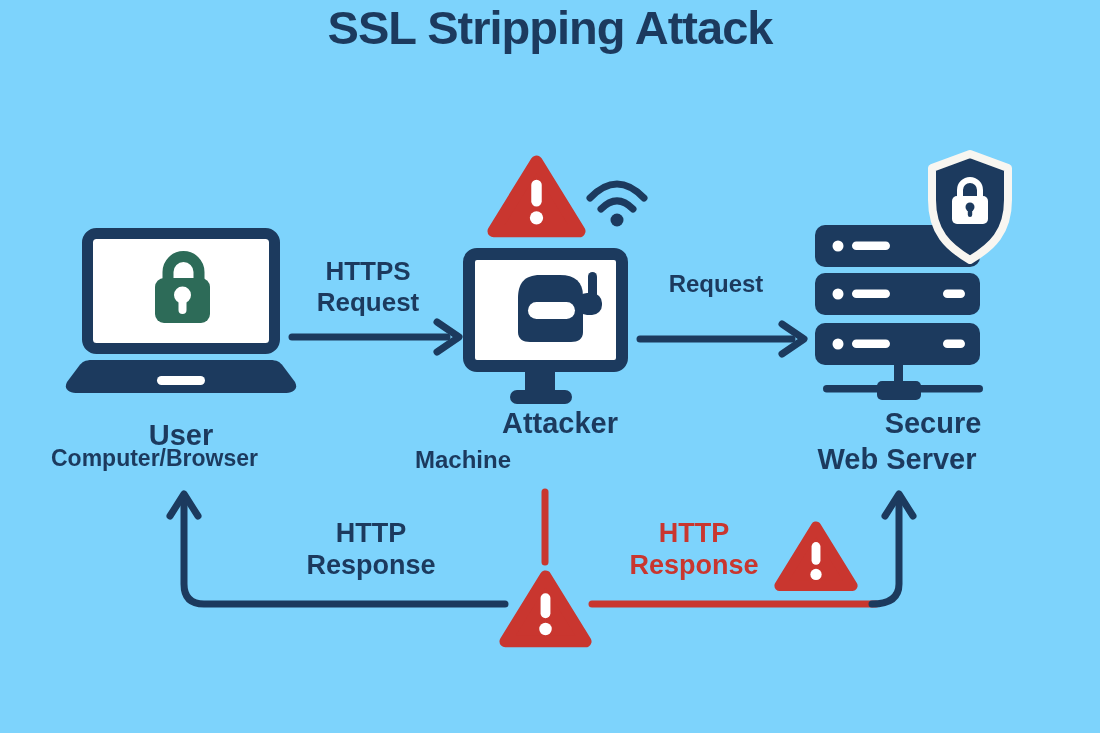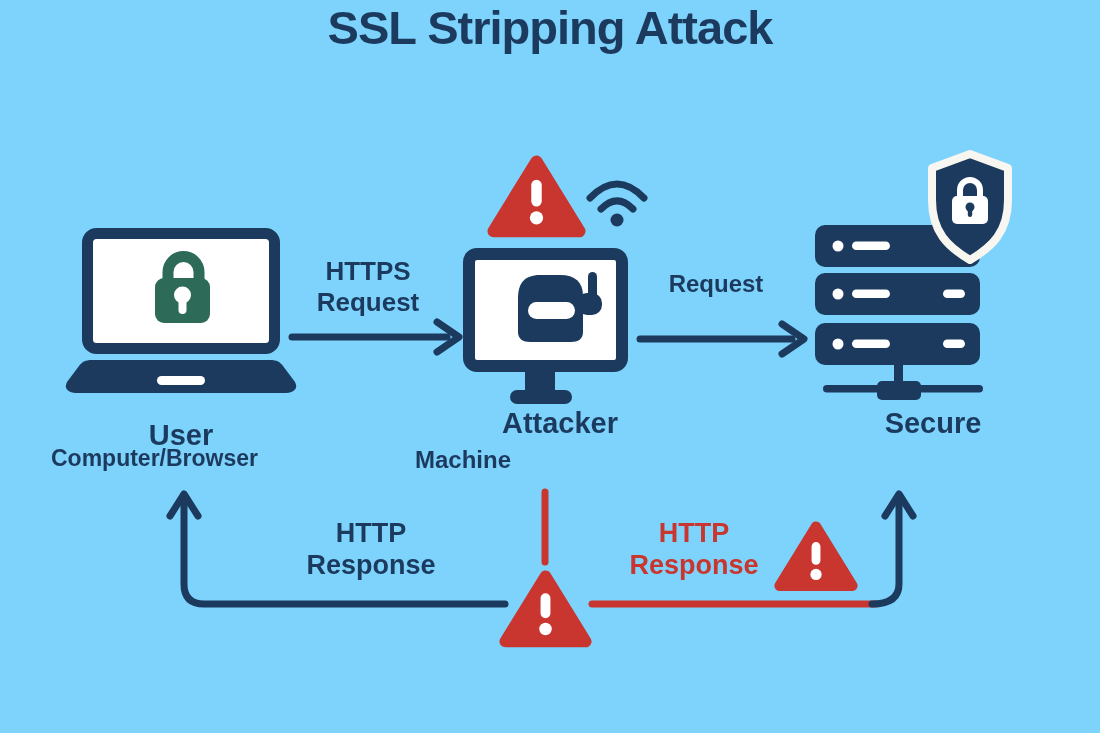"Web Server" div.abs { html: none -> <div>Web Server</div> }
